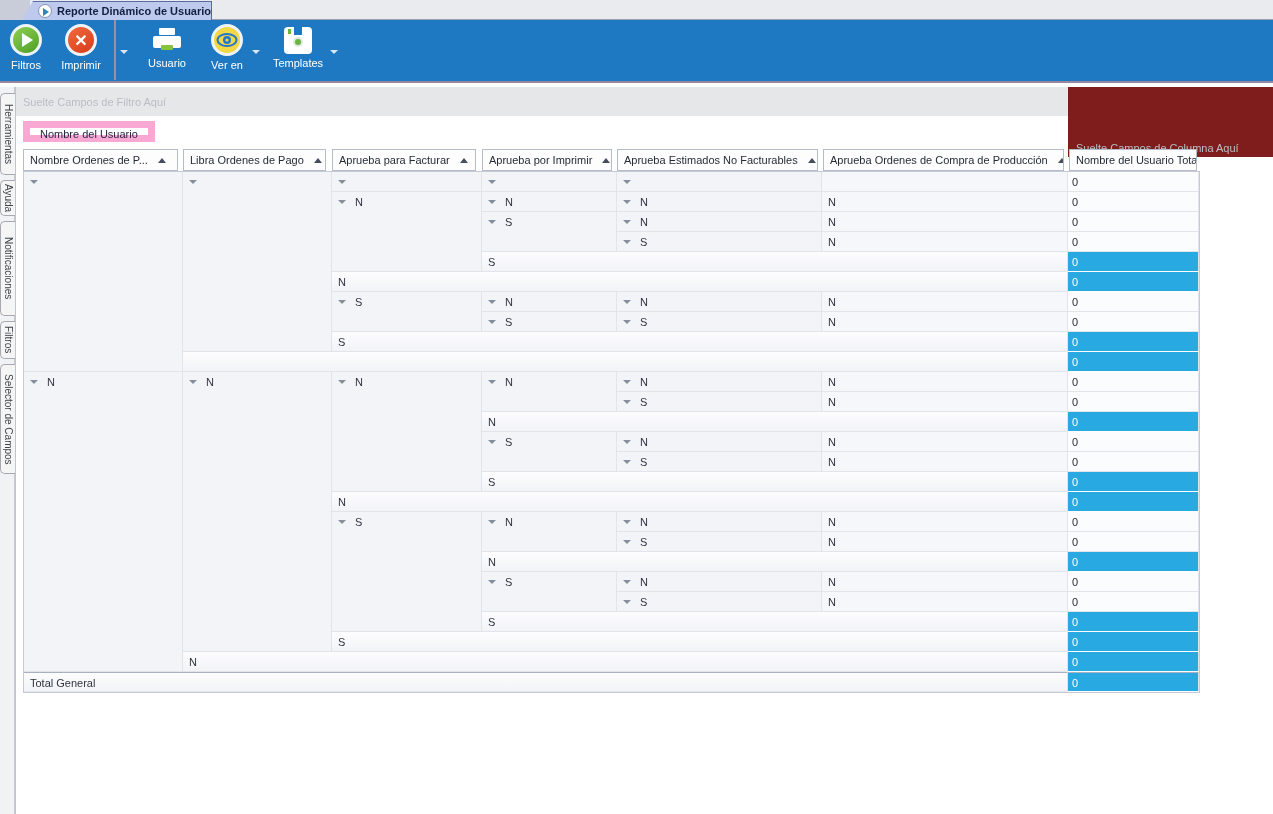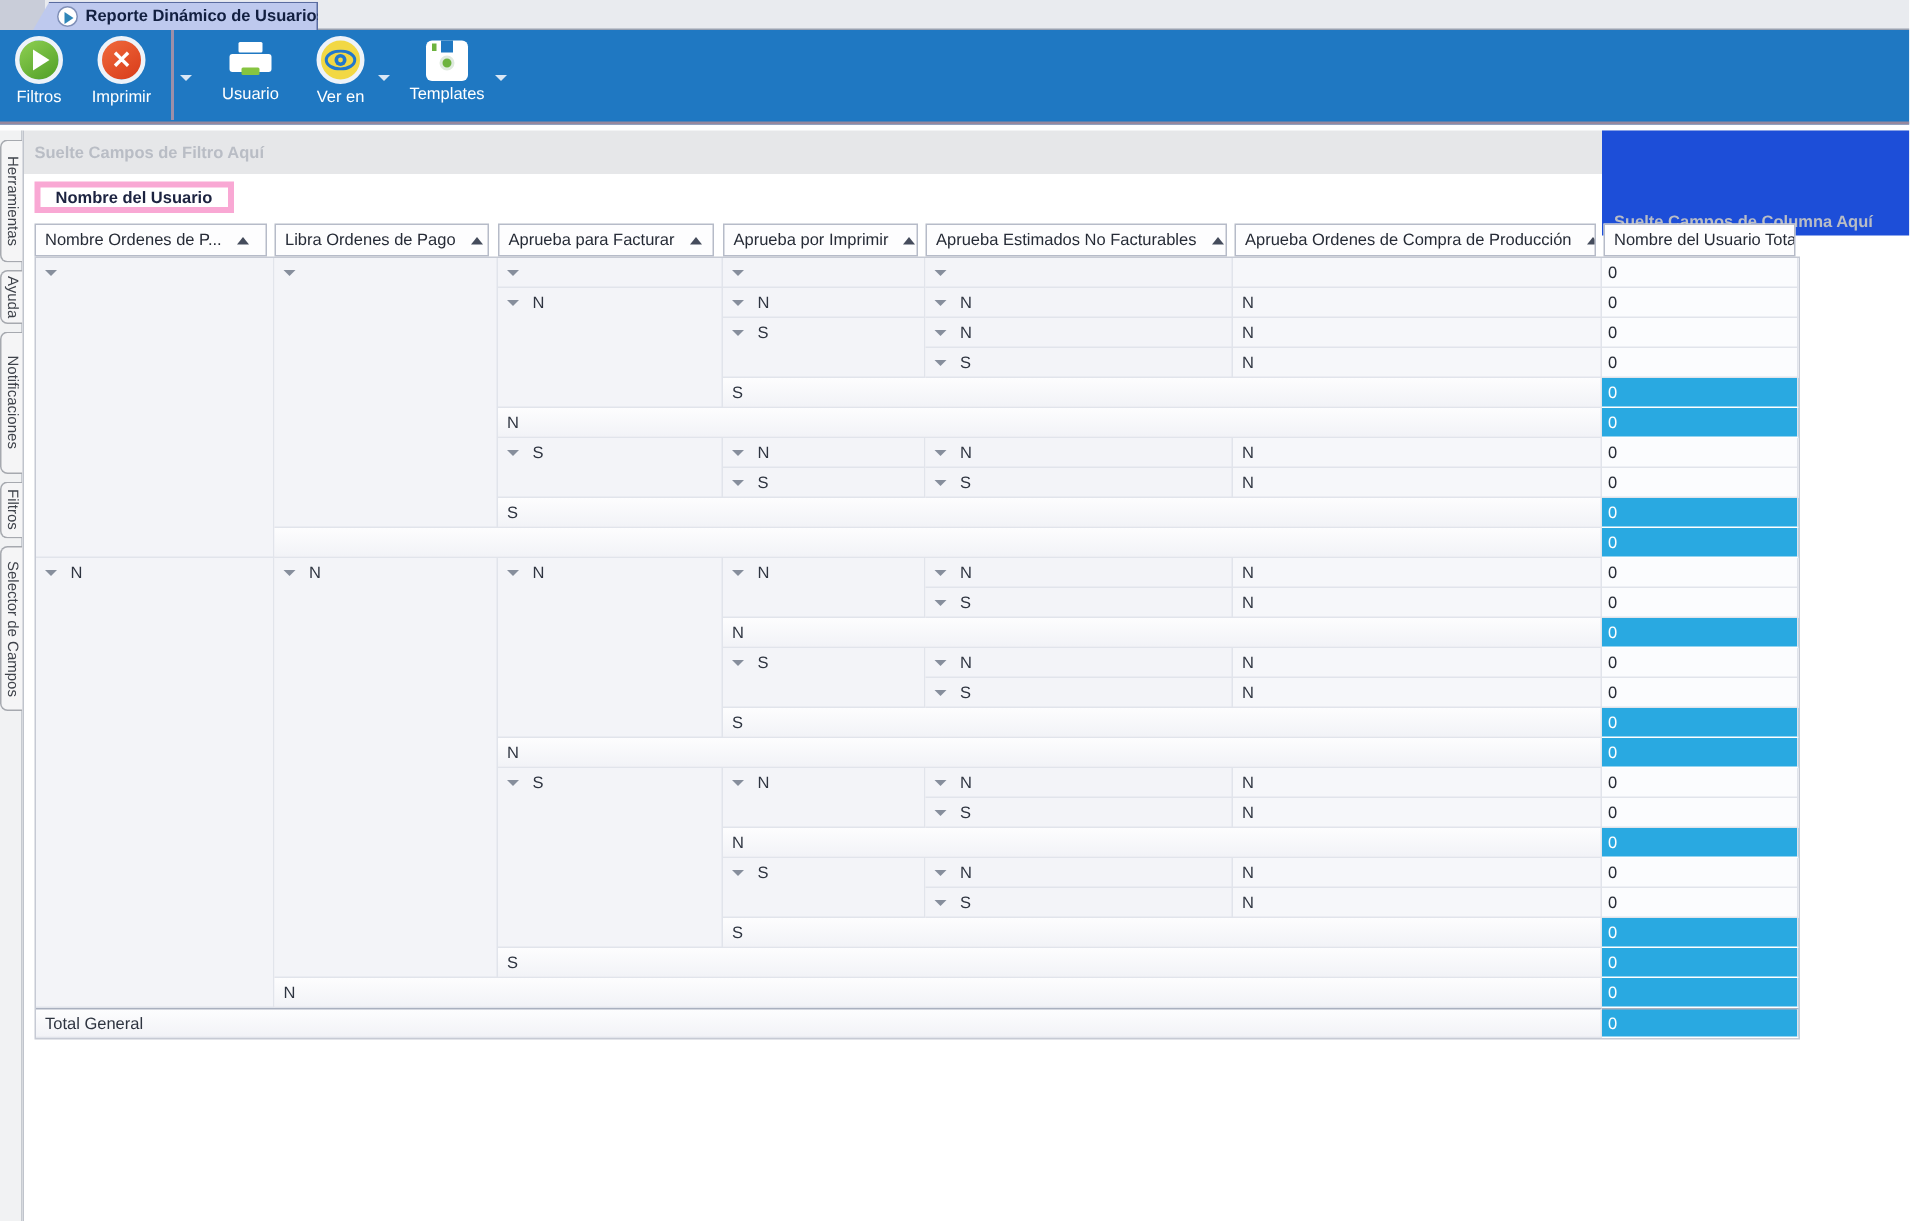"Suelte Campos de Filtro Aquí" .upper-area { font-weight: bold -> none }
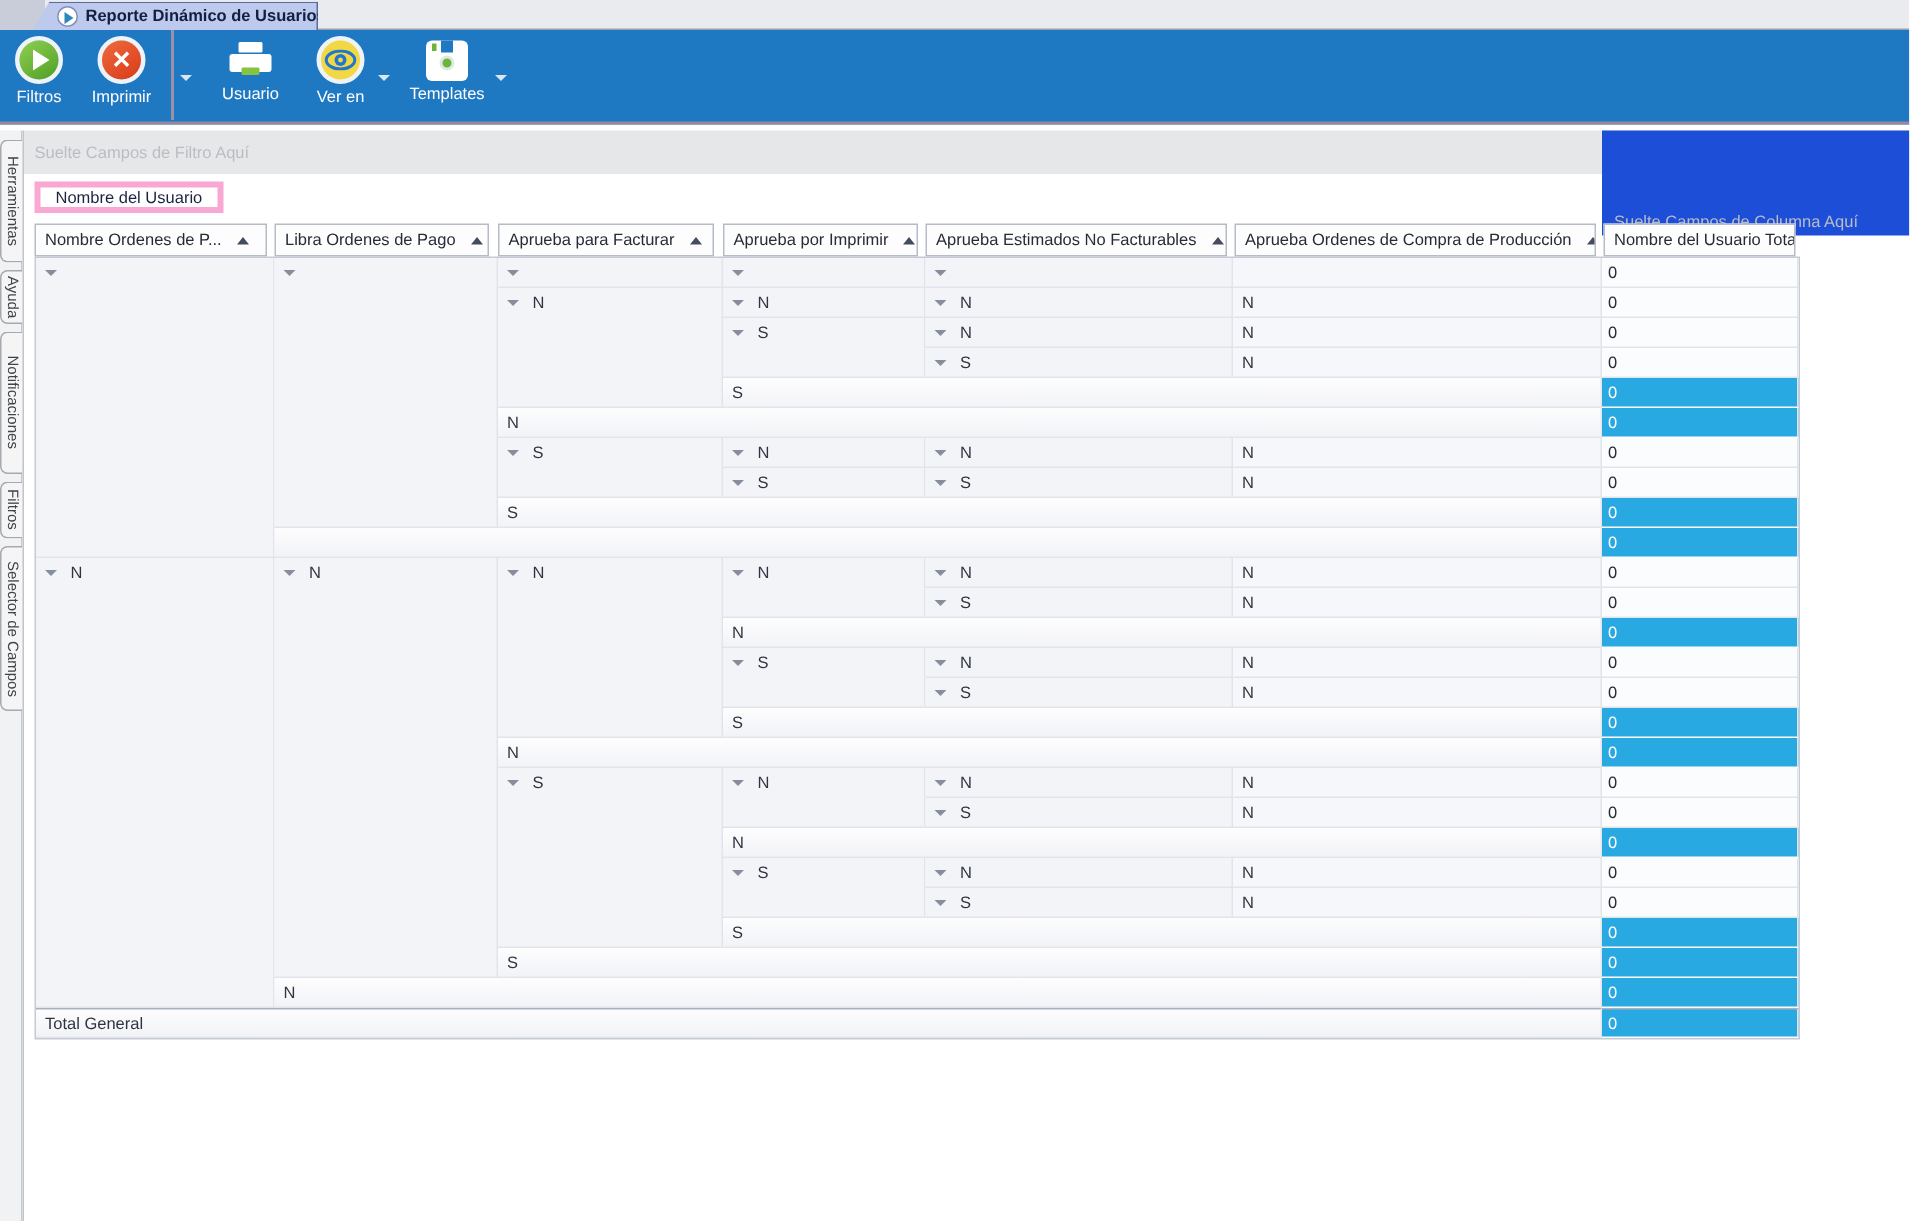"Nombre del Usuario" .field-chip { align-items: flex-end -> flex-start; border: 4px solid #f9a8d4 -> 7px solid #f9a8d4 }
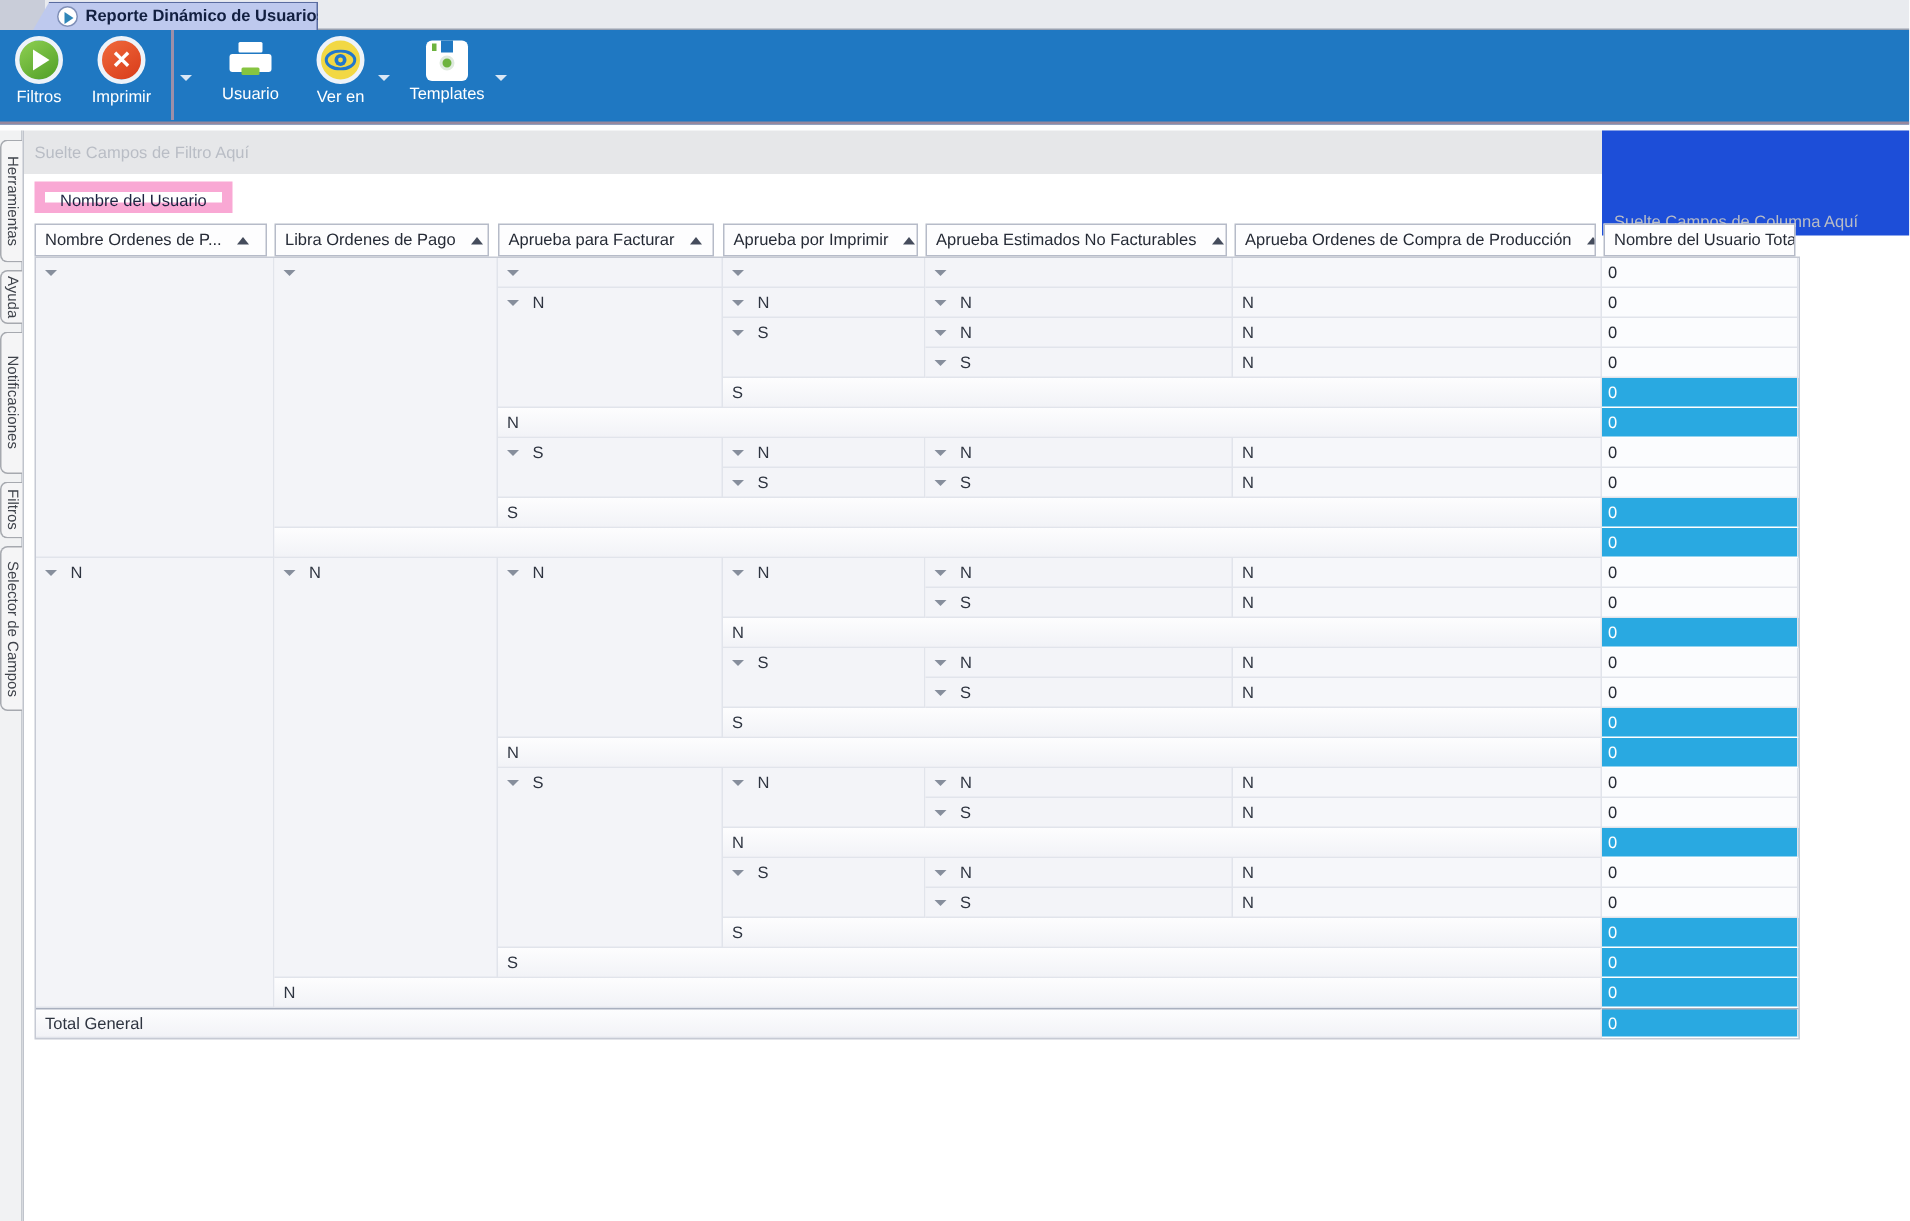"Suelte Campos de Columna Aquí" .column-drop-zone { background: #1d4ed8 -> #7f1d1d }
